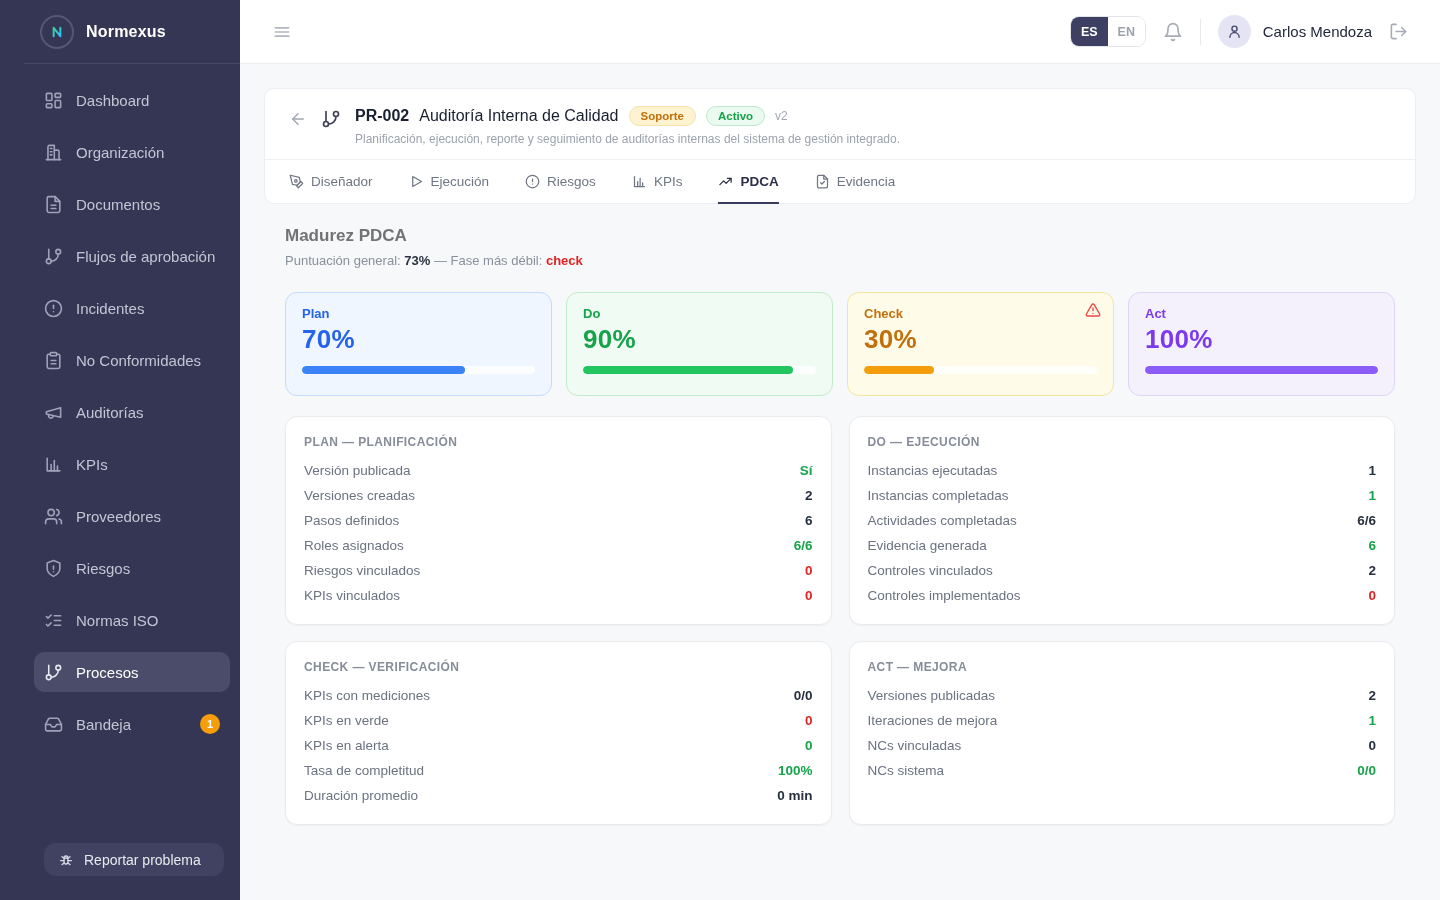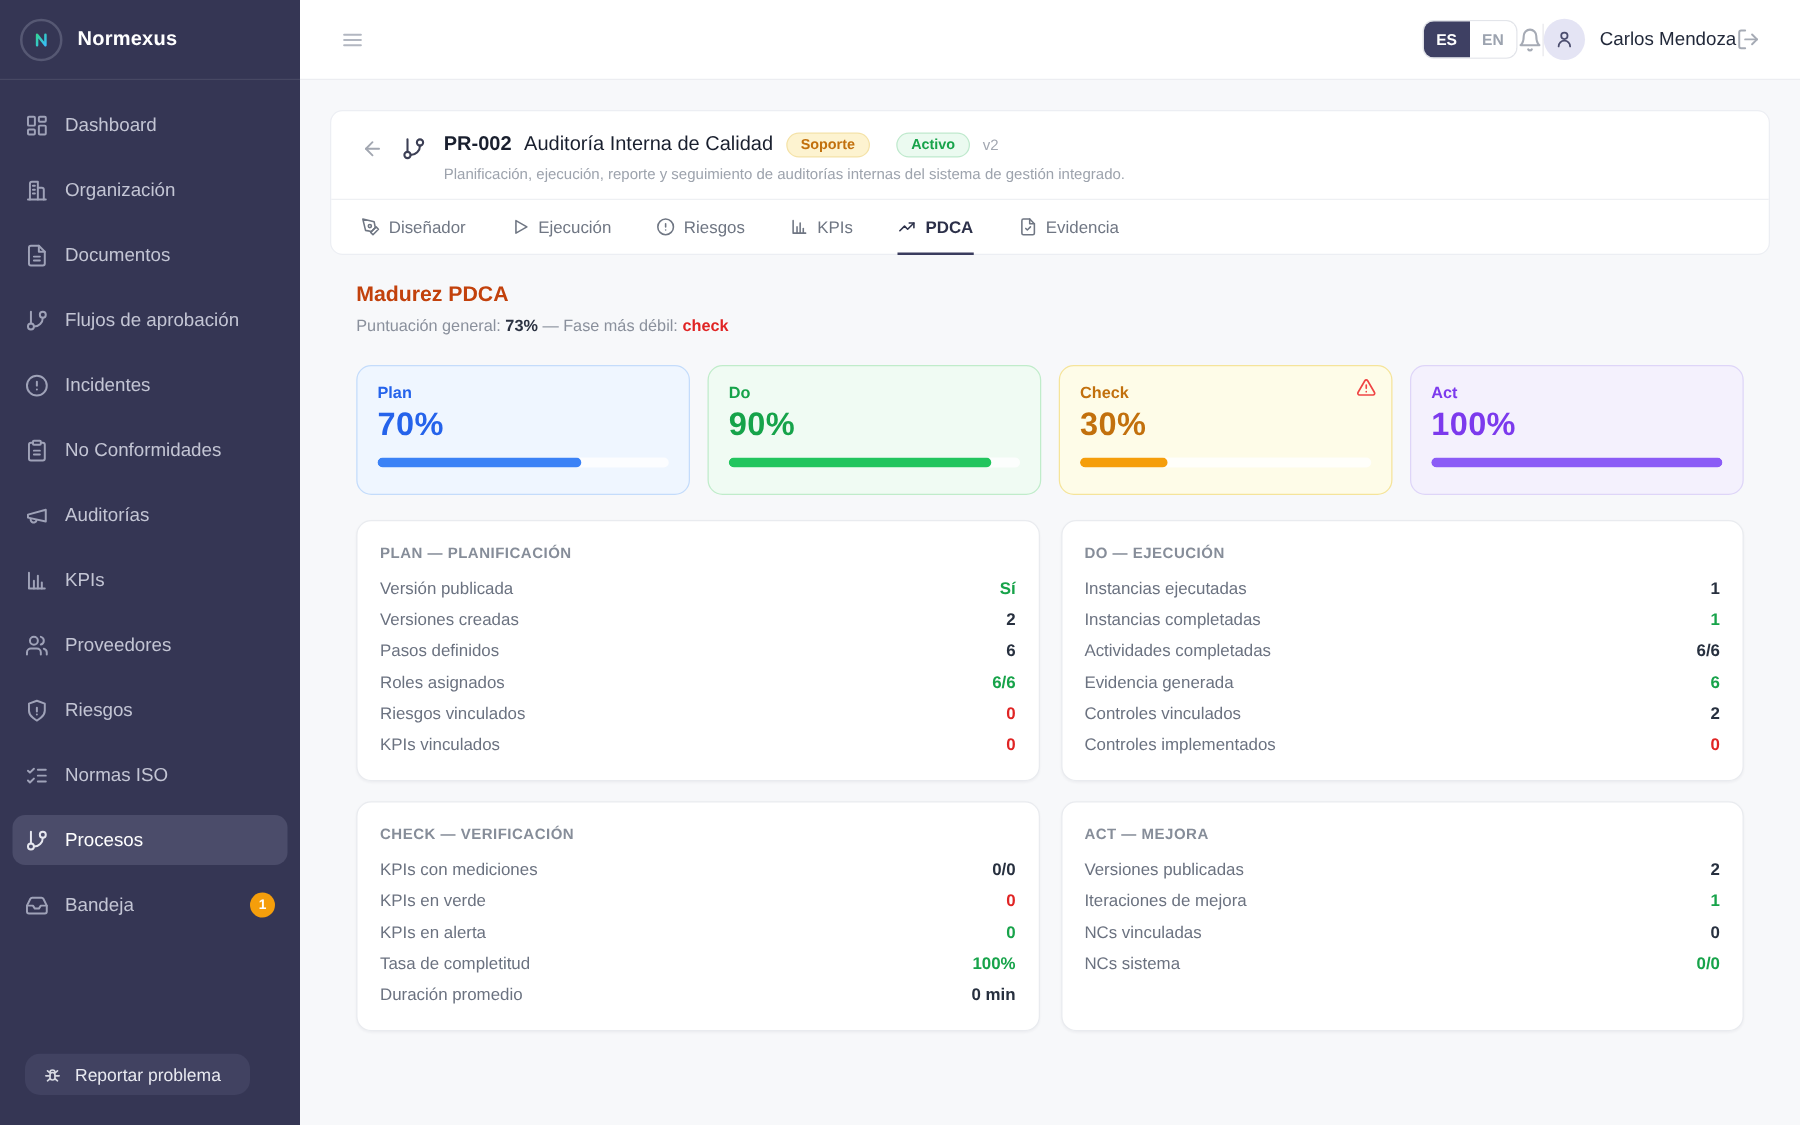"Normexus" .sidebar { padding-left: none -> 24px }
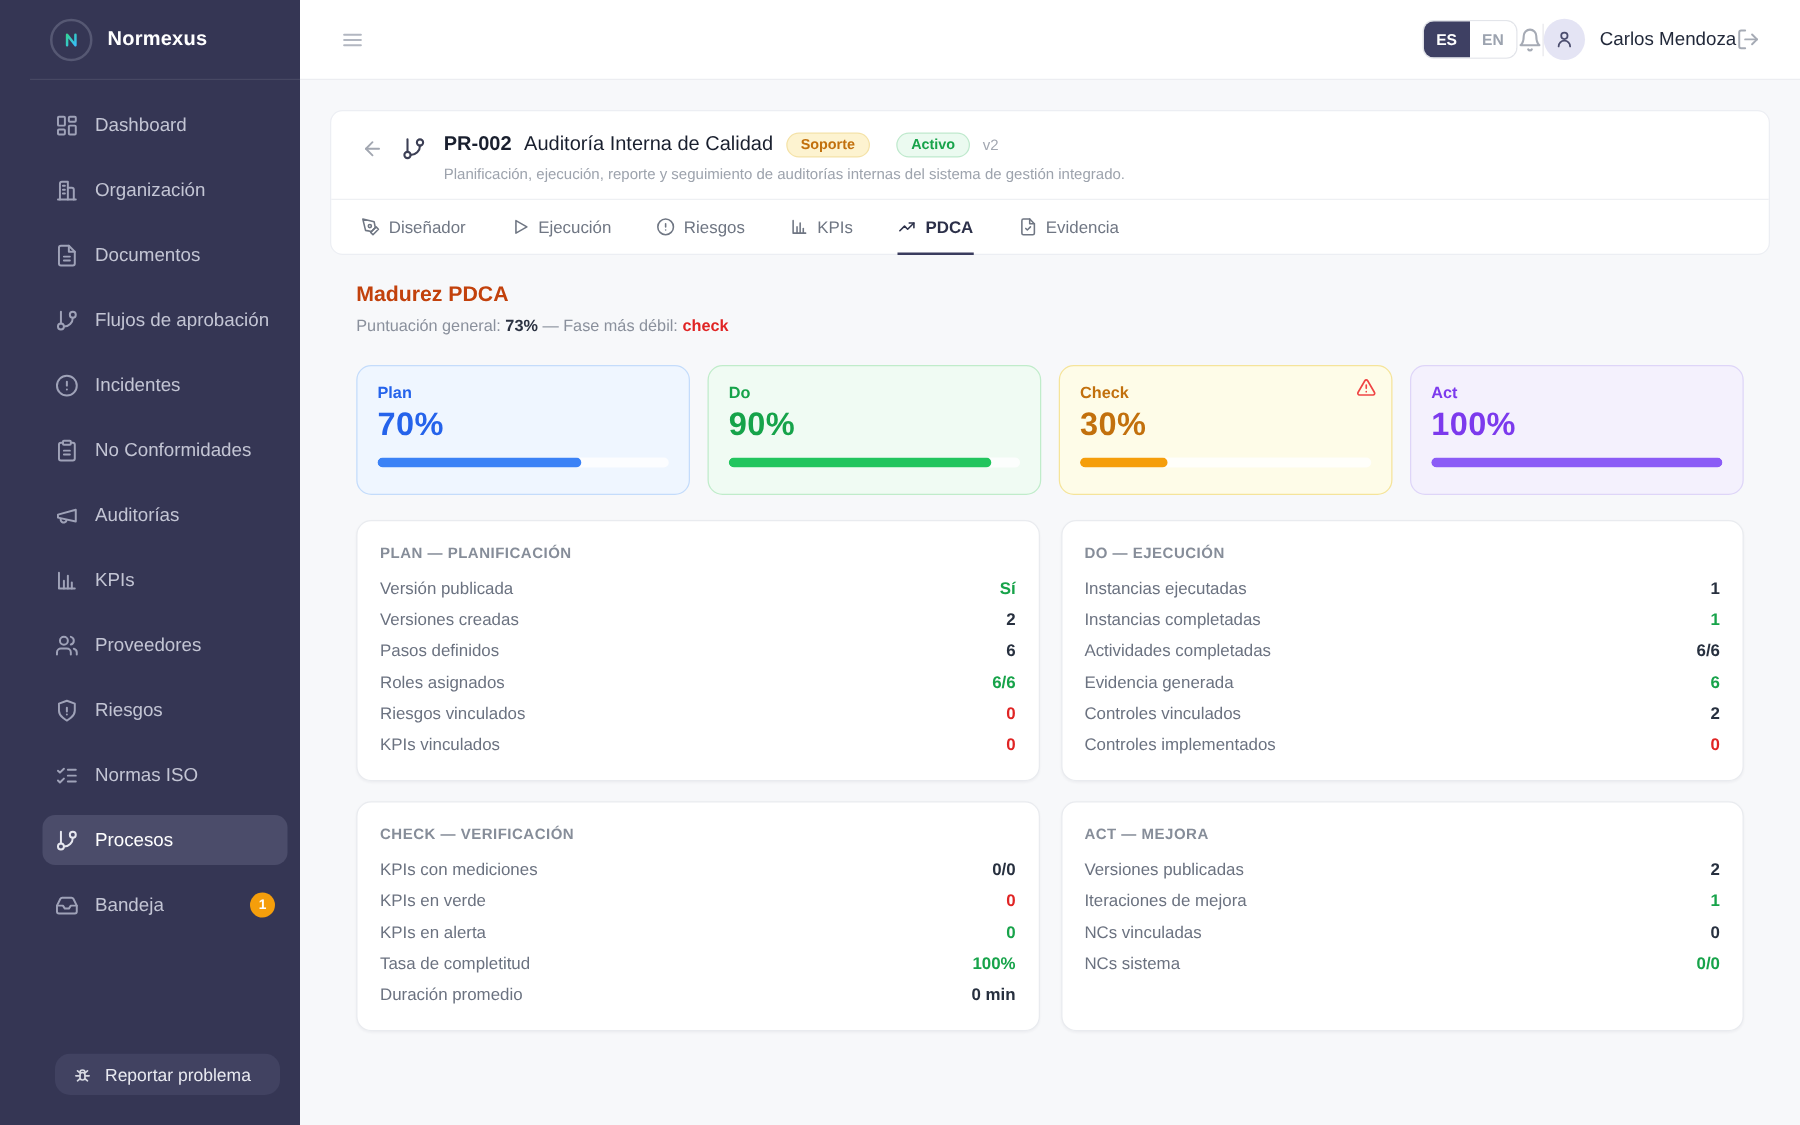"ES" .topbar-right { gap: none -> 17px }
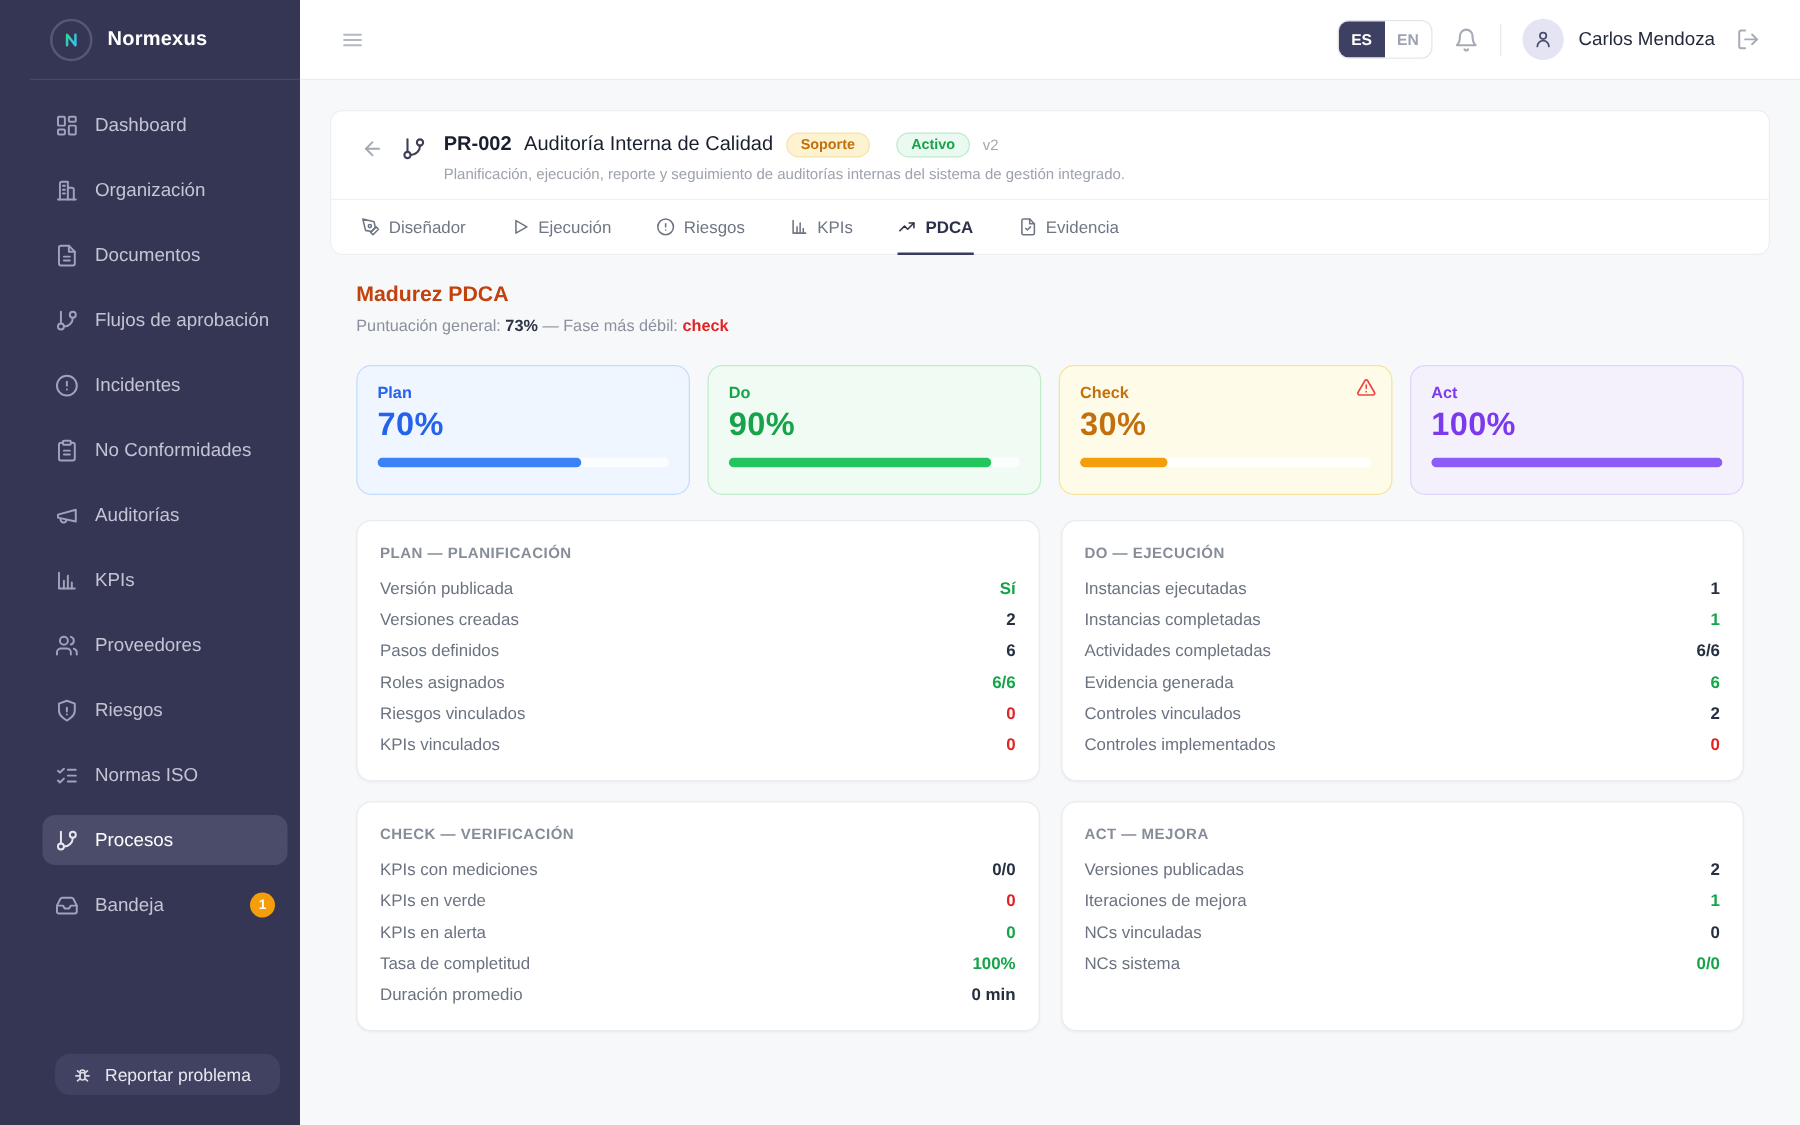"Activo" .badge.activo { margin-left: 11px -> none }
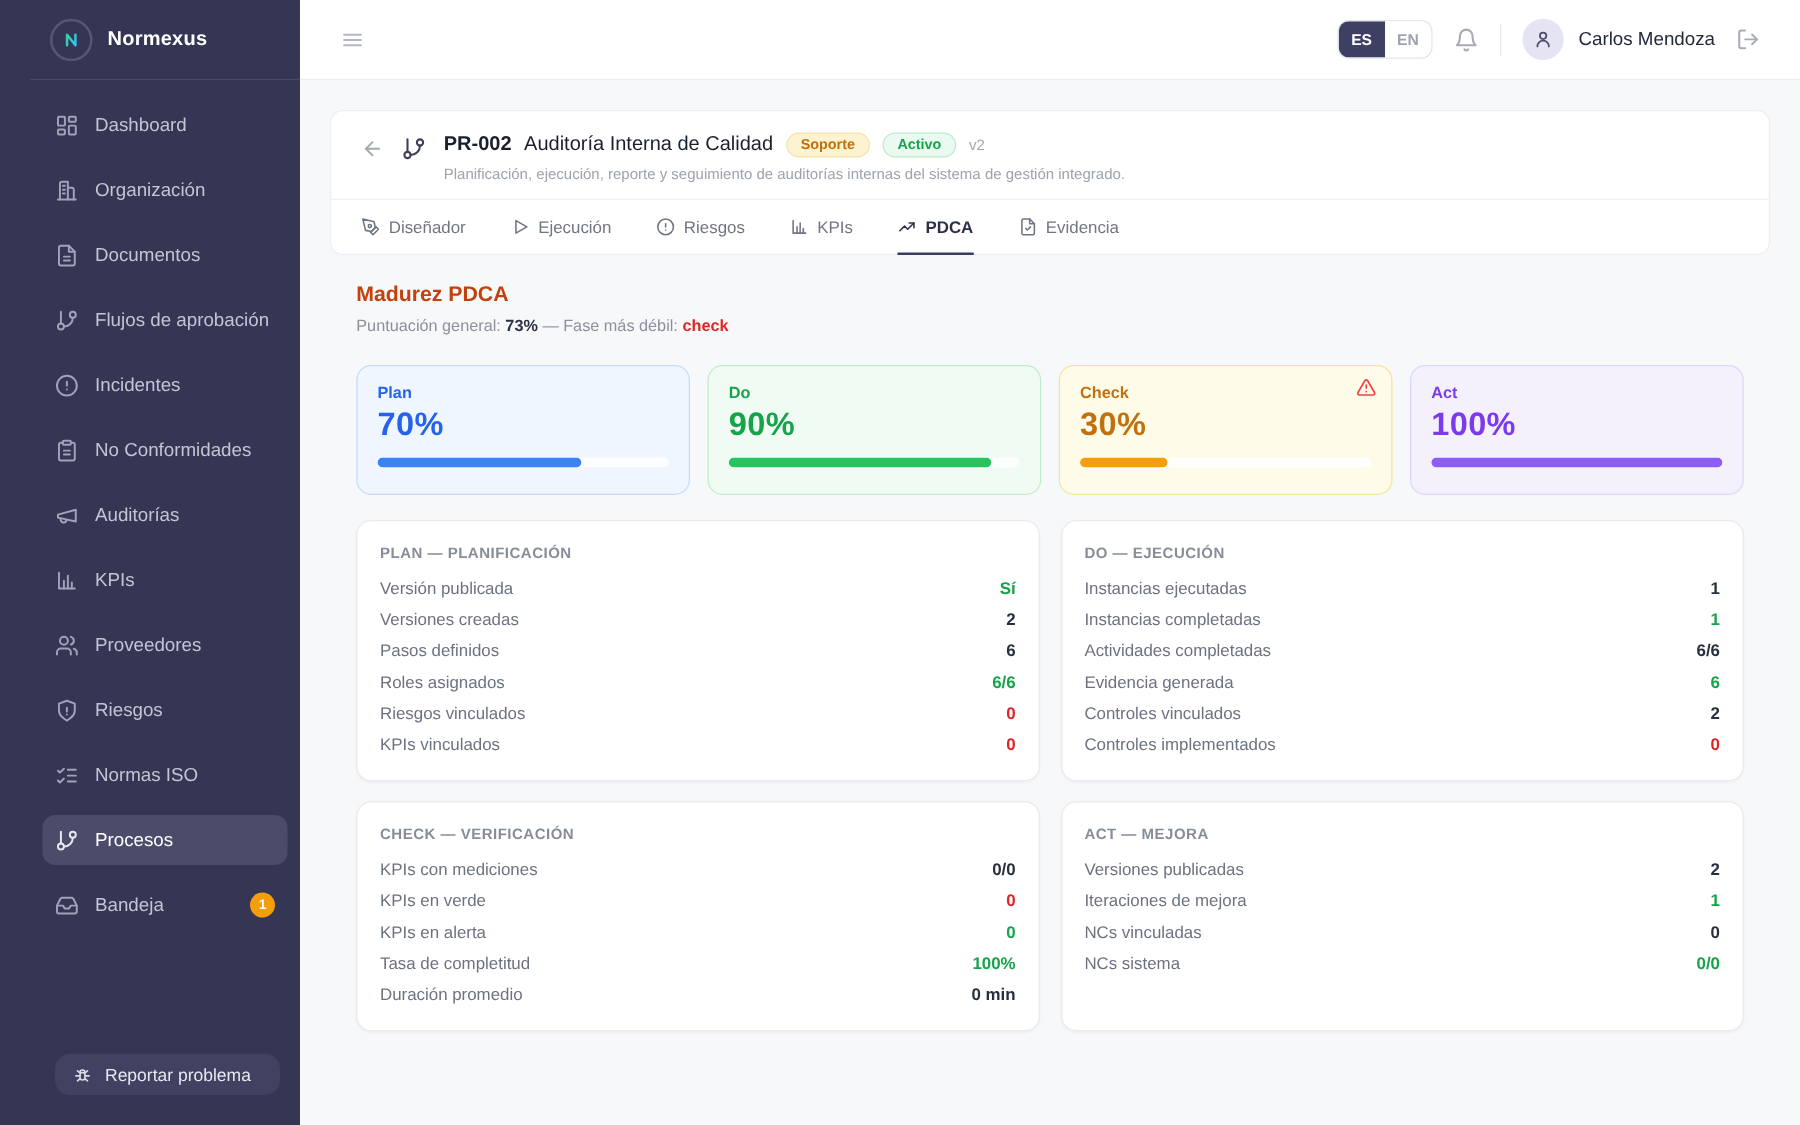"Madurez PDCA" .pdca-title { color: #c2410c -> #737373 }
